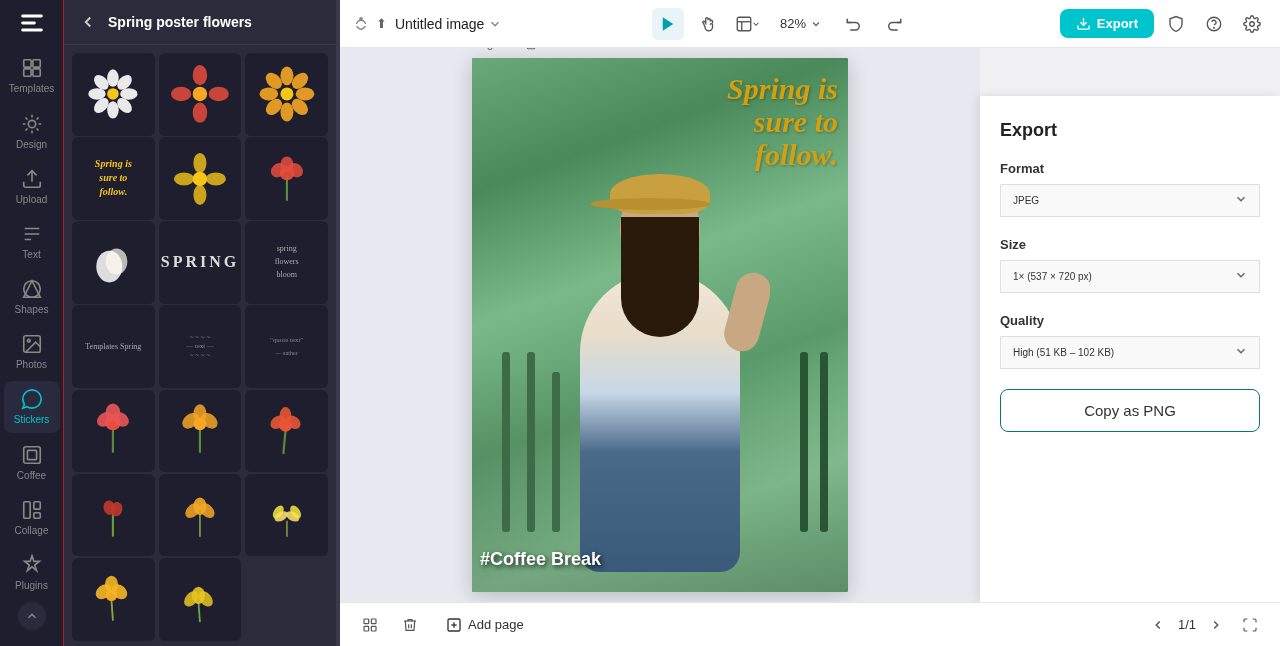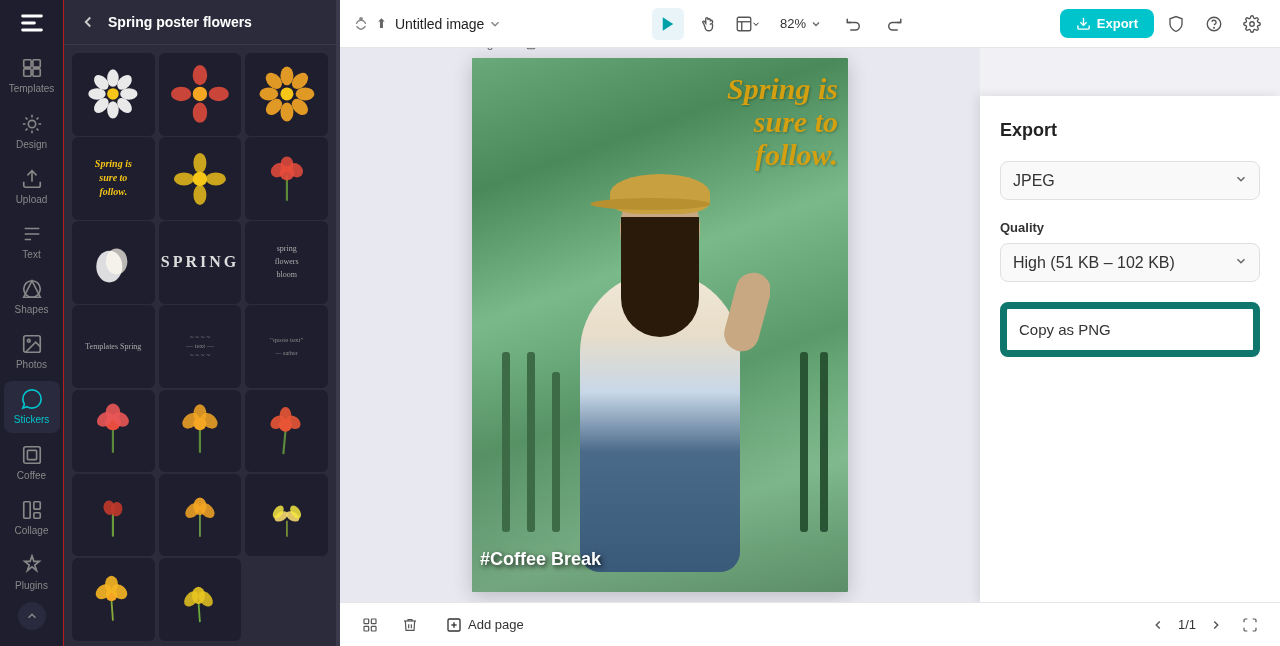"Format" label.export-label { html: none -> <label>Format</label> }
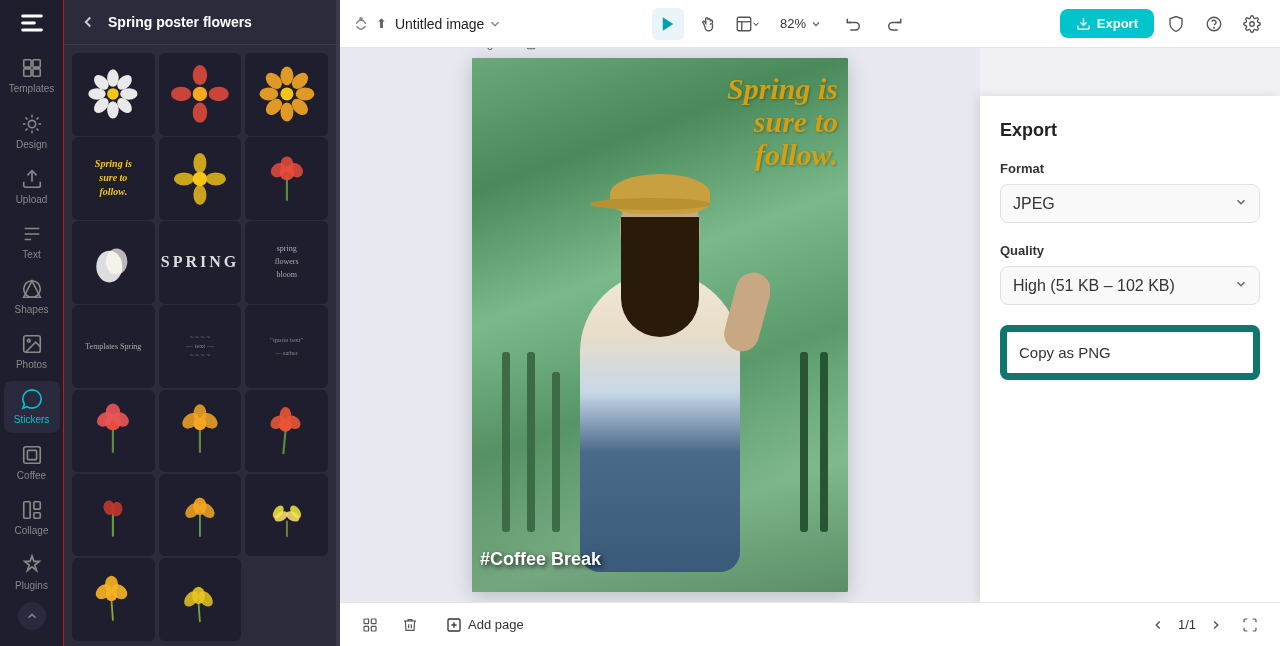"JPEG" .select-wrapper select { border-radius: 8px -> 0; font-size: 16px -> 10px }
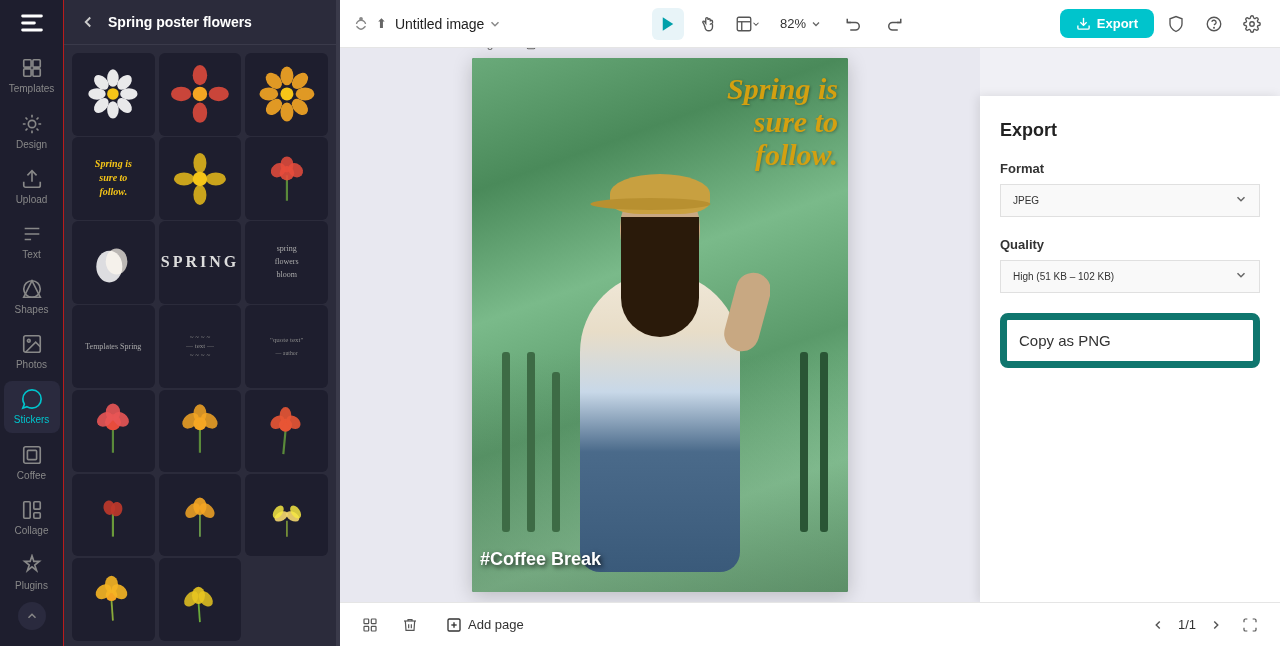"Size" div.export-field { html: none -> <div> <label>Size</label> <div> <select> <option>1× (537 × 720 px)</option> <option>2× (1074 × 1440 px)</option> <option>3× (1611 × 2160 px)</option> </select> <span> <svg> <polyline></polyline> </svg> </span> </div> </div> }
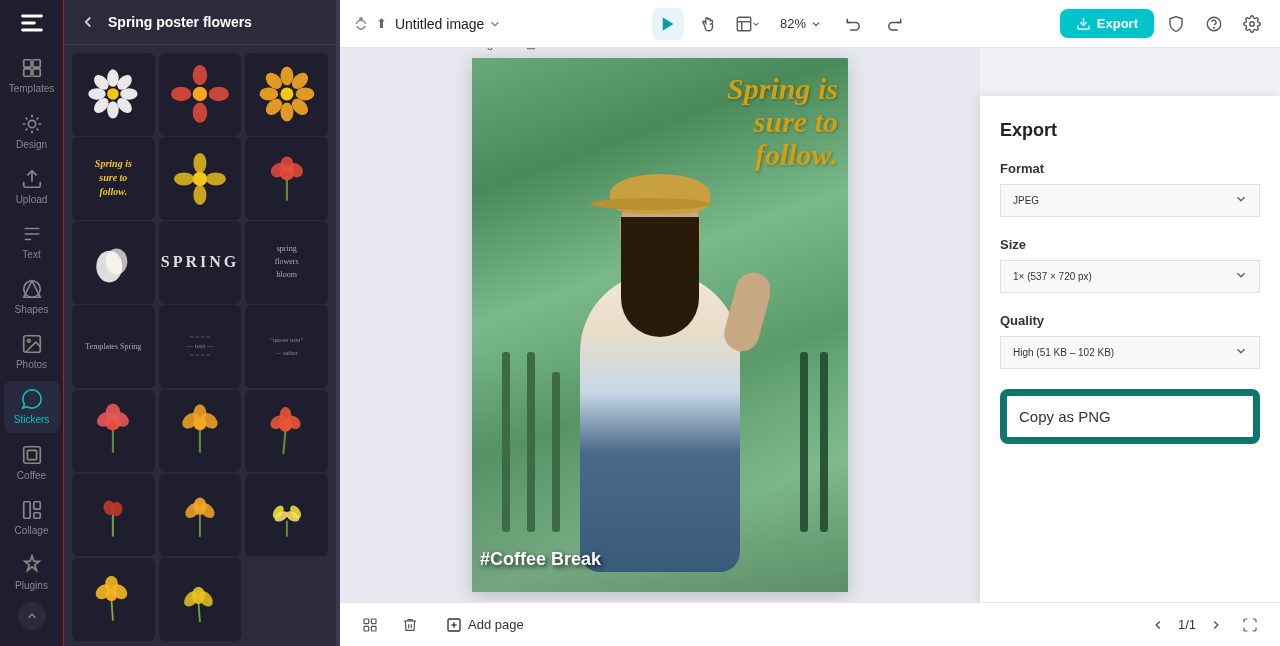"Copy as PNG" .copy-png-btn { border: 7px solid #0f766e -> 1px solid #0f766e; text-align: left -> center }
